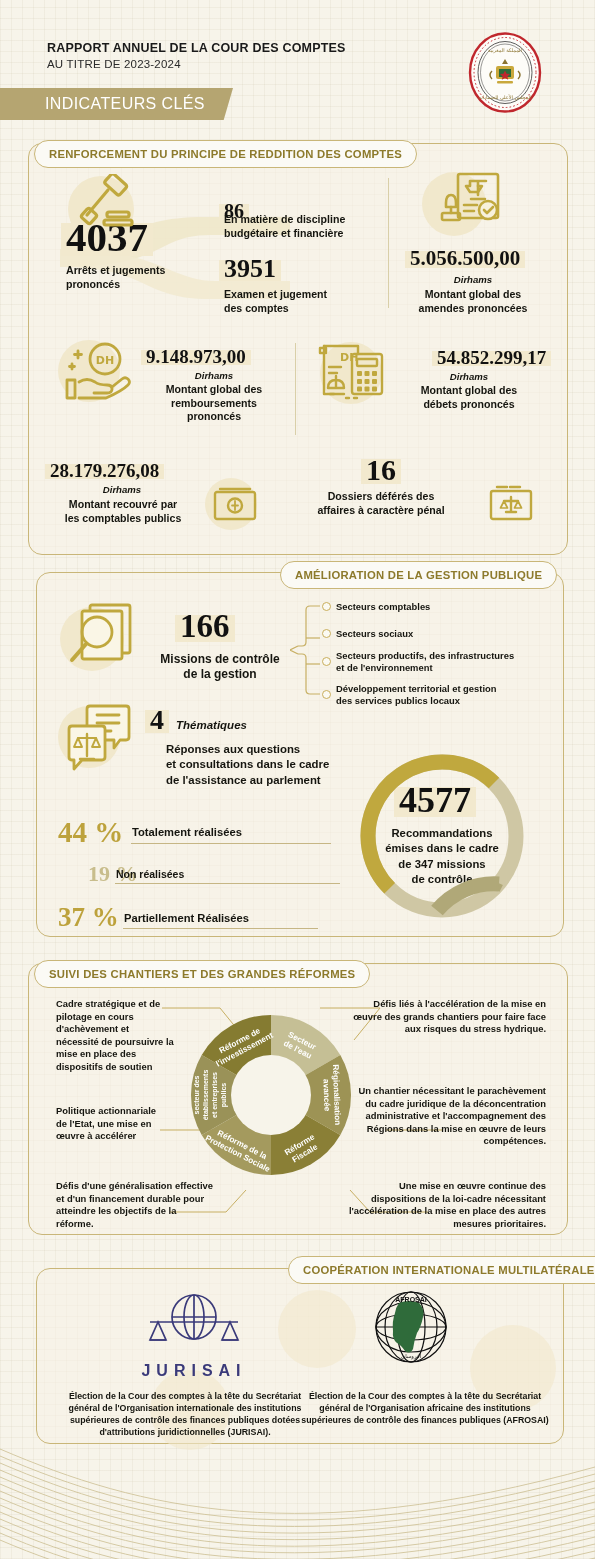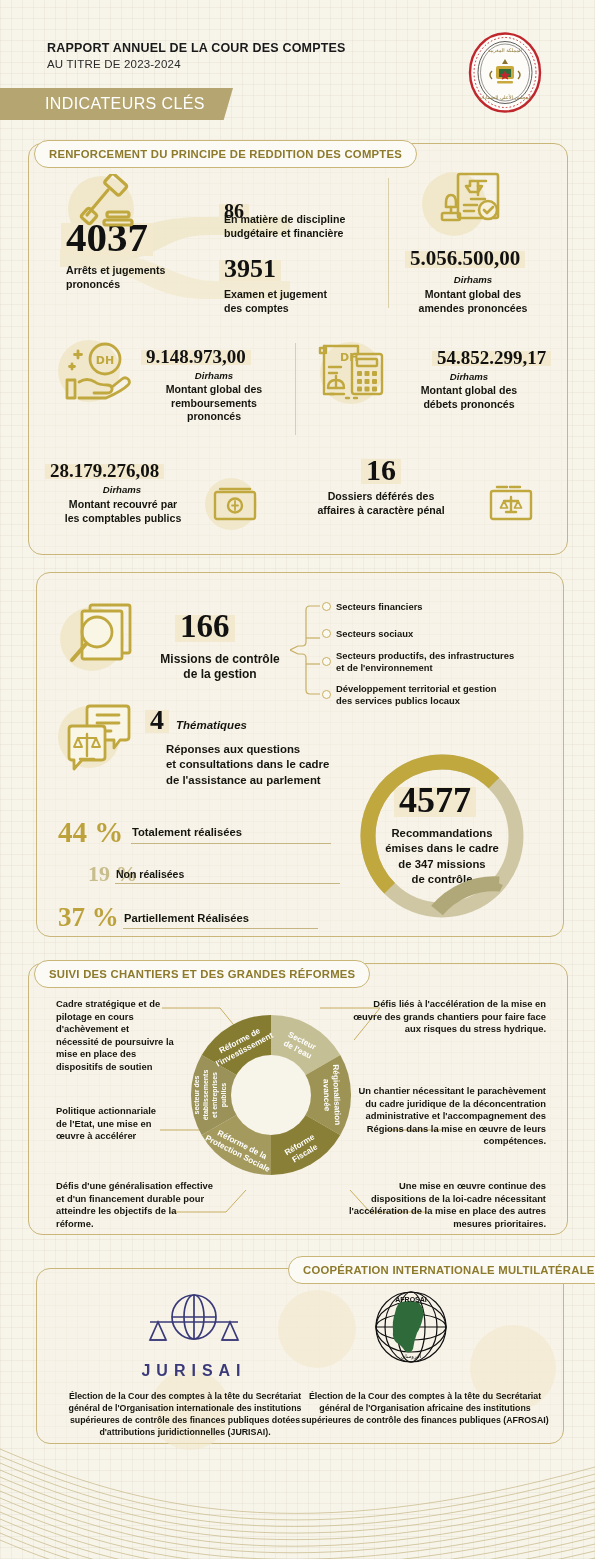"AMÉLIORATION DE LA GESTION PUBLIQUE" div.panel-title { html: none -> <div>AMÉLIORATION DE LA GESTION PUBLIQUE</div> }
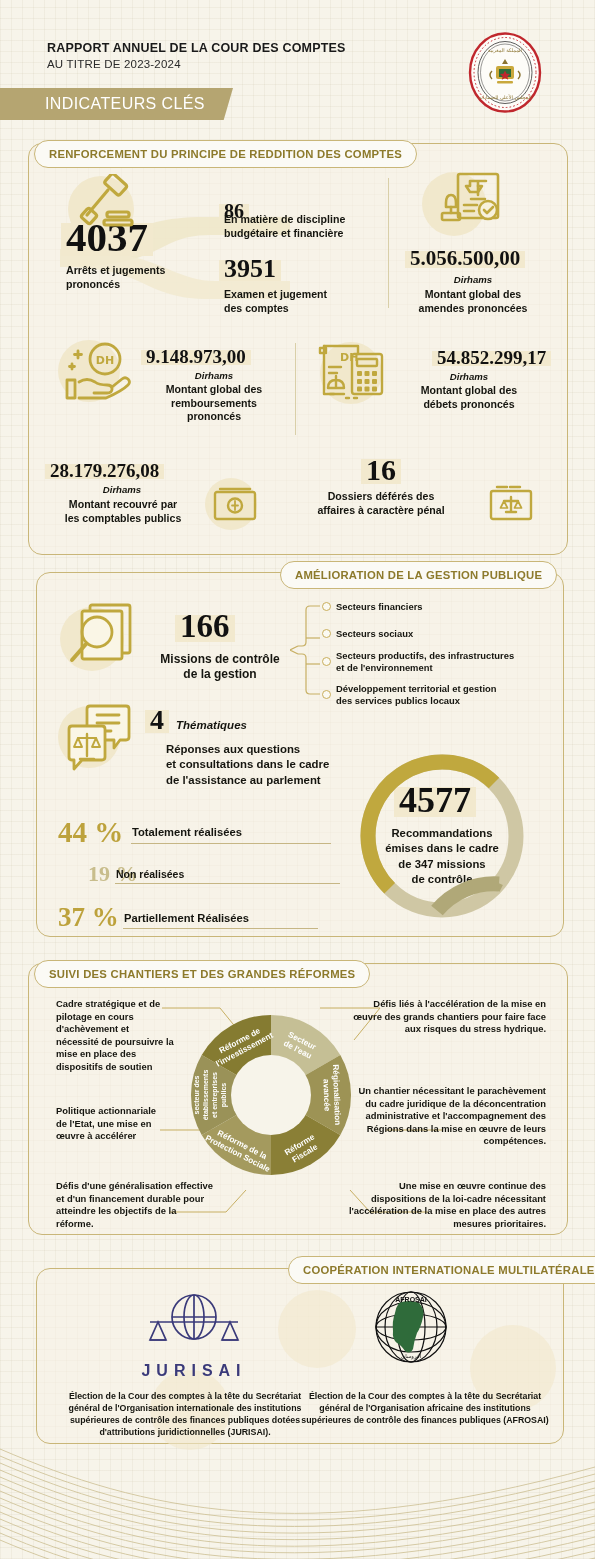"Secteurs financiers" div.bul-txt { text: financiers -> comptables }
